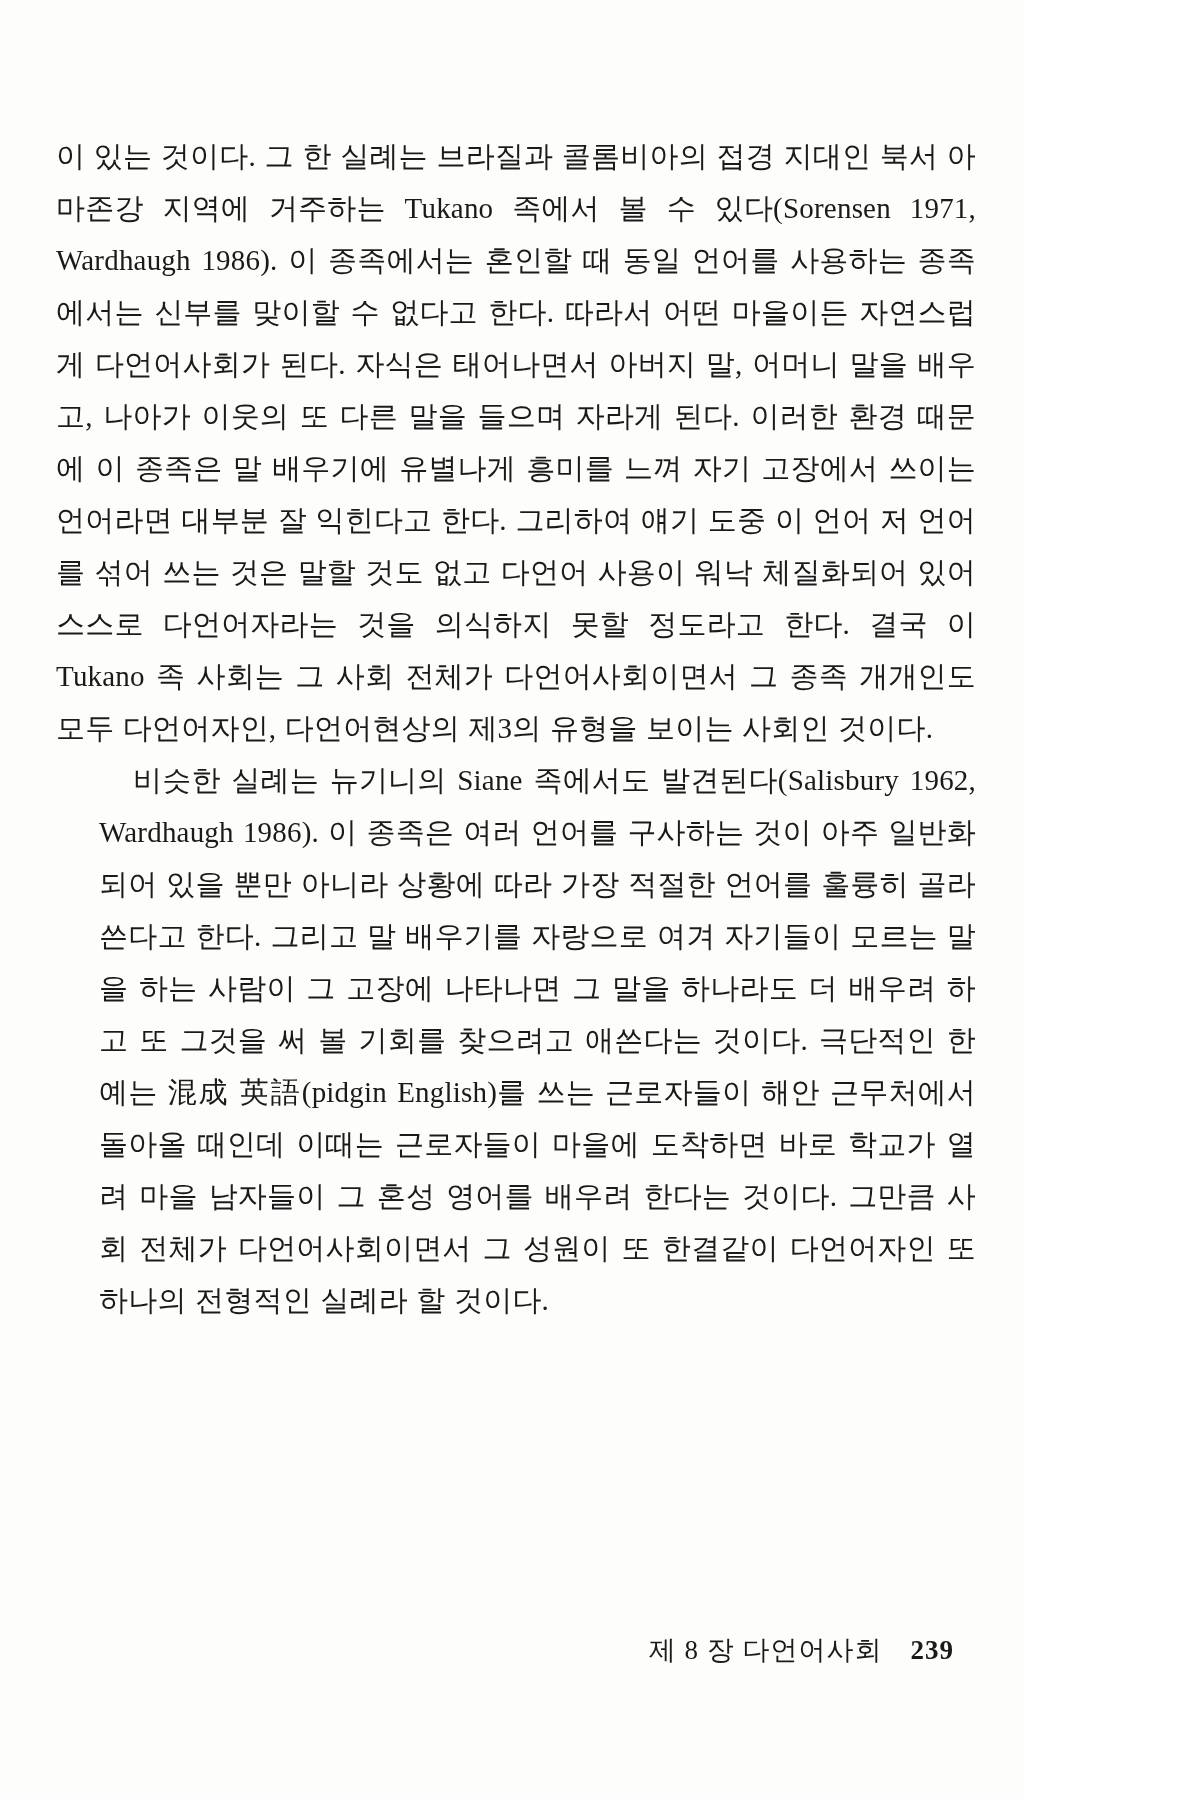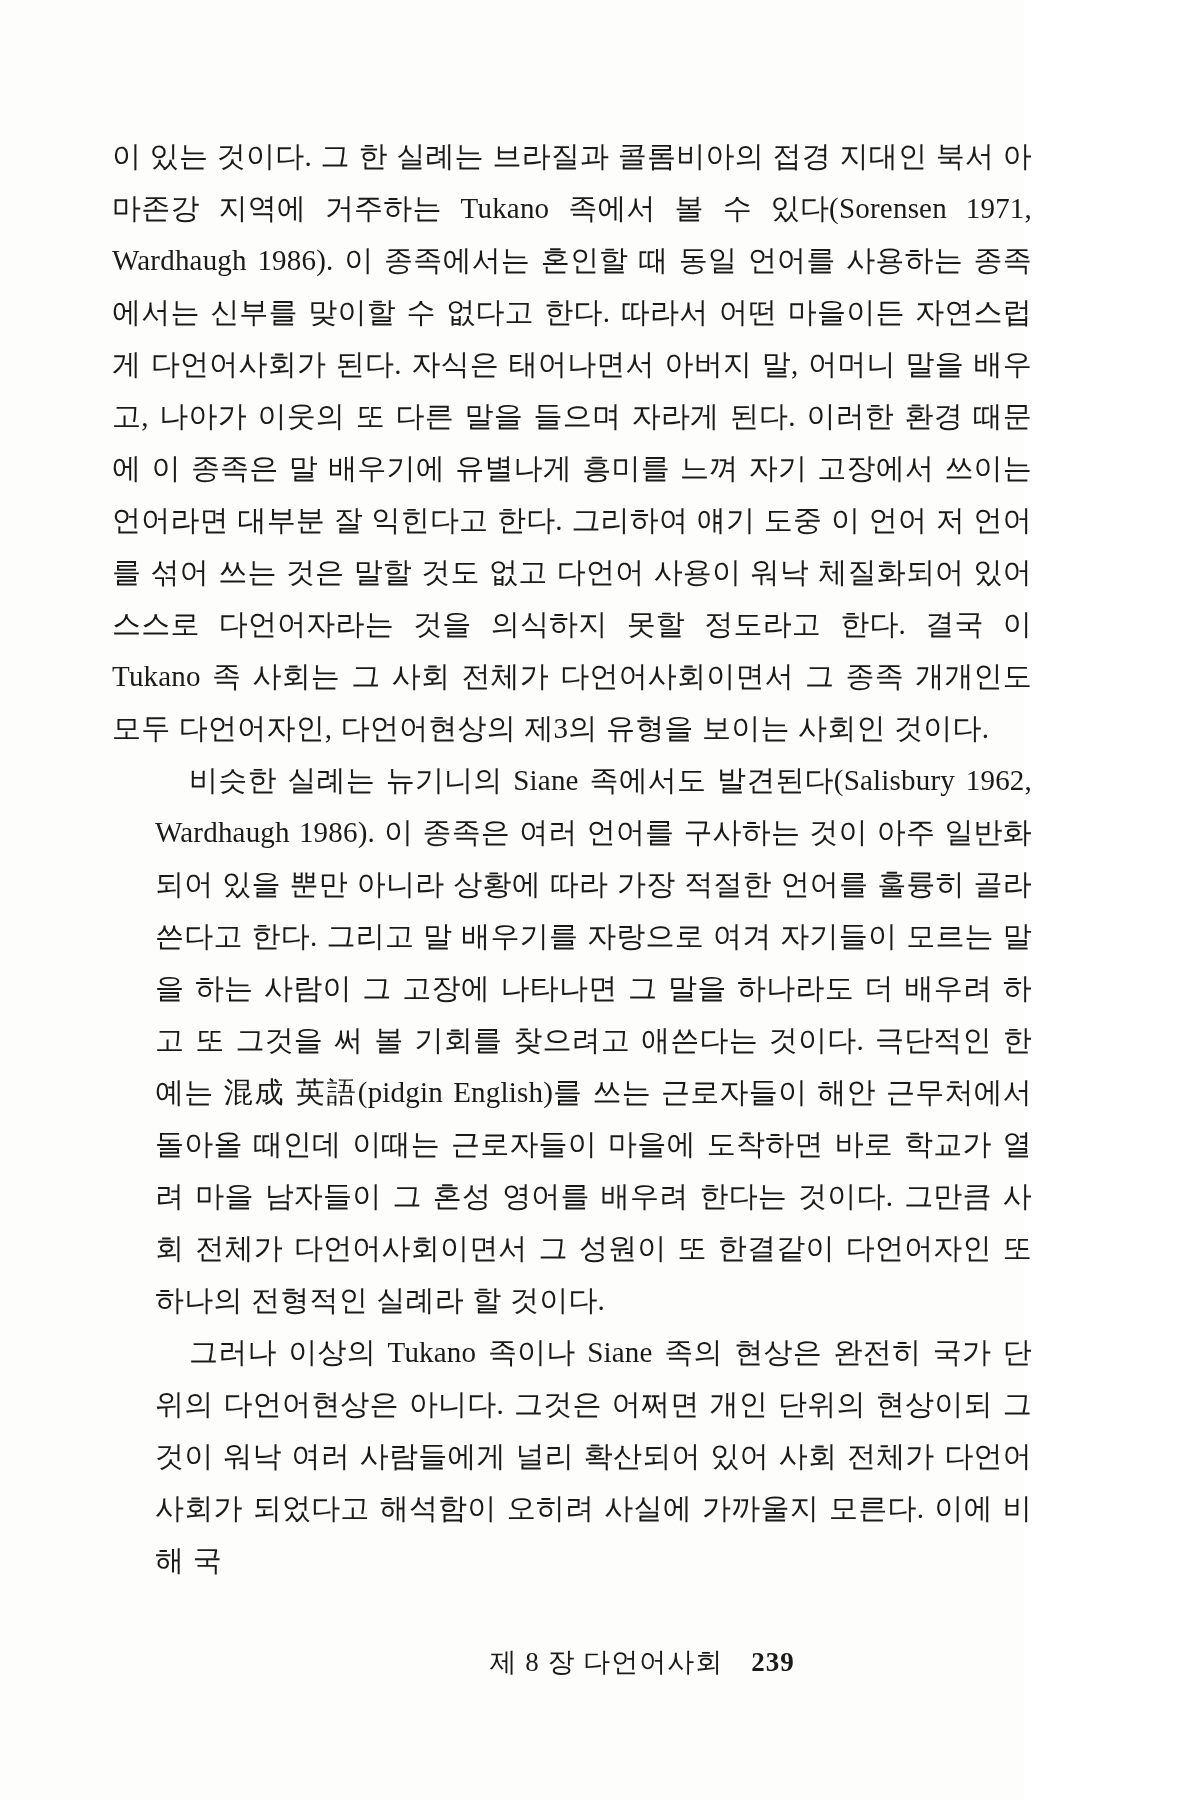"이 있는 것이다. 그 한" .page { padding: 130px 140px 0 112px -> 130px 140px 0 56px }
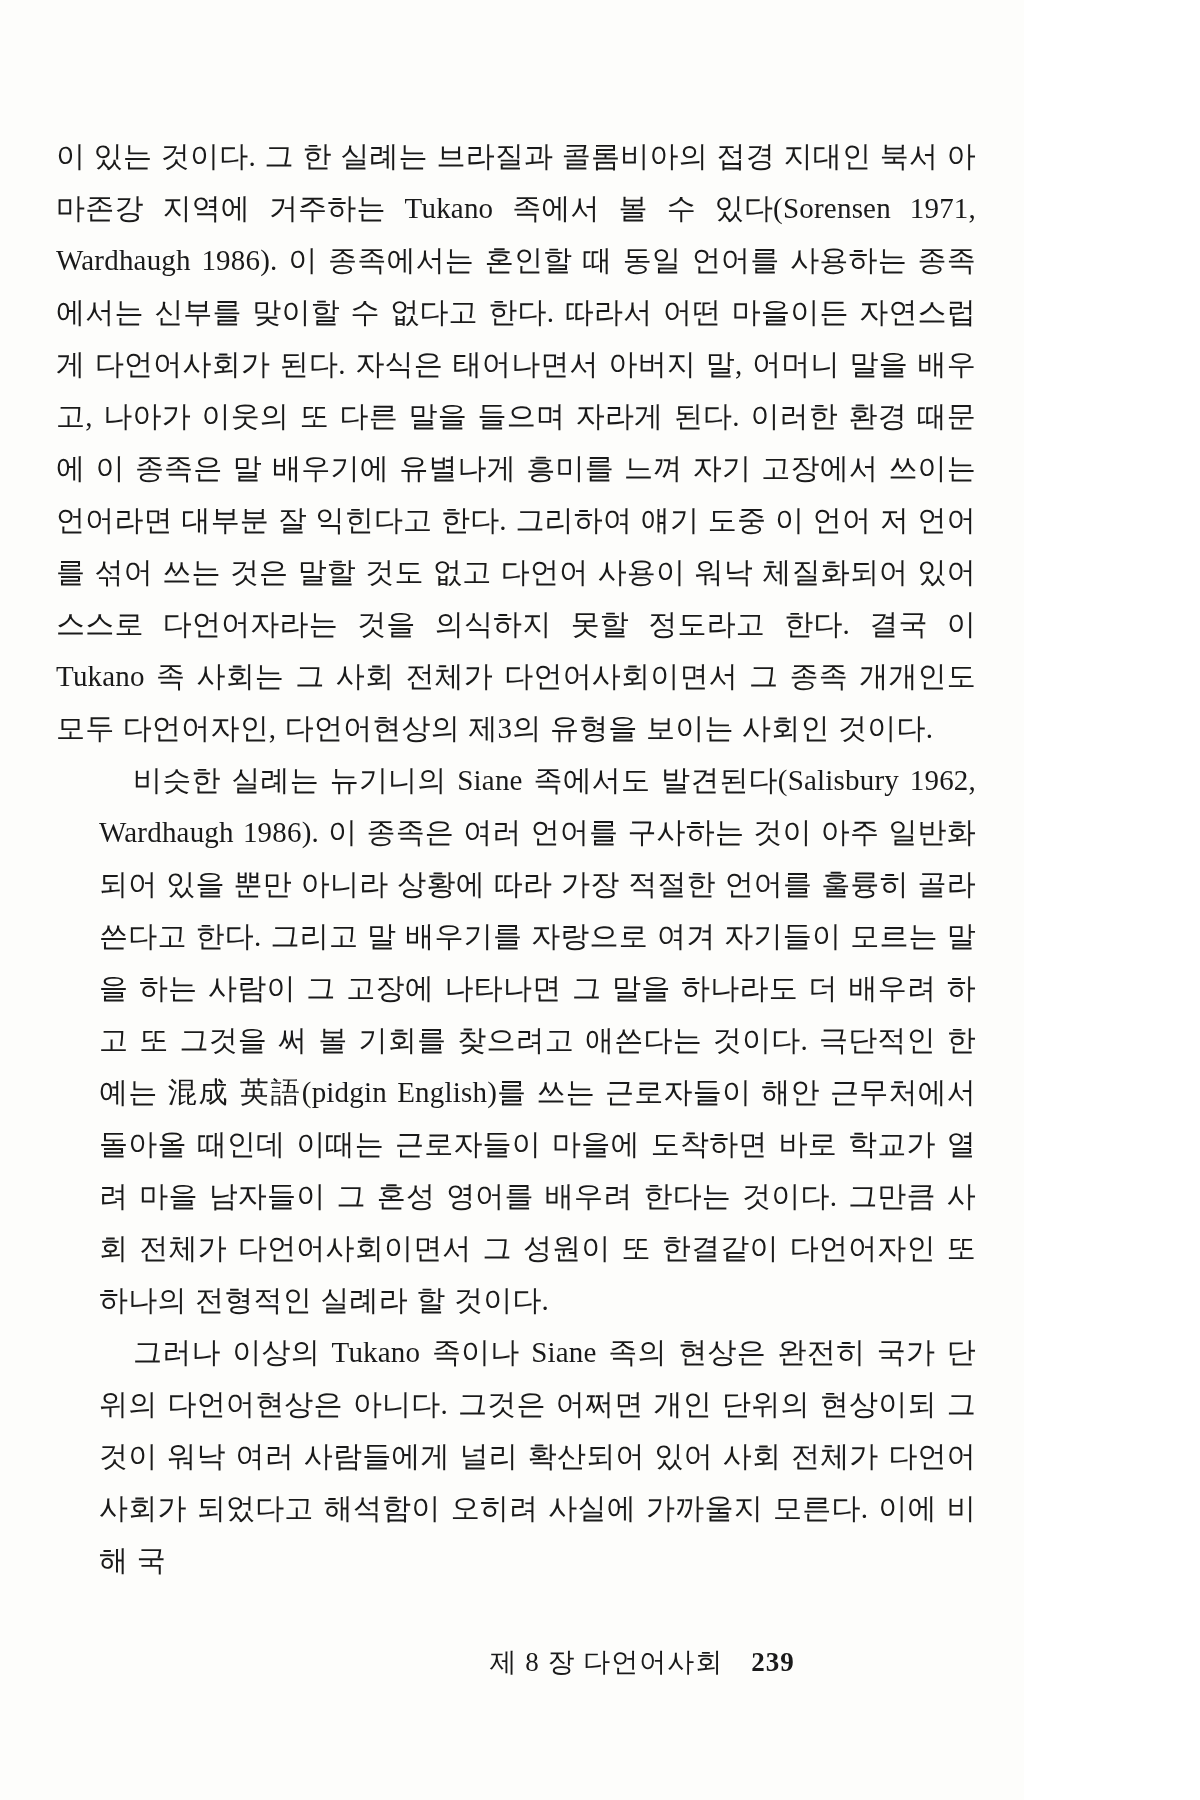"그러나 이상의 Tukano 족이나 Siane" p.para { html: <p>그러나 이상의 Tukano 족이나 Siane 족의 현상은 완전히 국가 단위의 다언어현상은 아니다. 그것은 어쩌면 개인 단위의 현상이되 그것이 워낙 여러 사람들에게 널리 확산되어 있어 사회 전체가 다언어사회가 되었다고 해석함이 오히려 사실에 가까울지 모른다. 이에 비해 국</p> -> none }
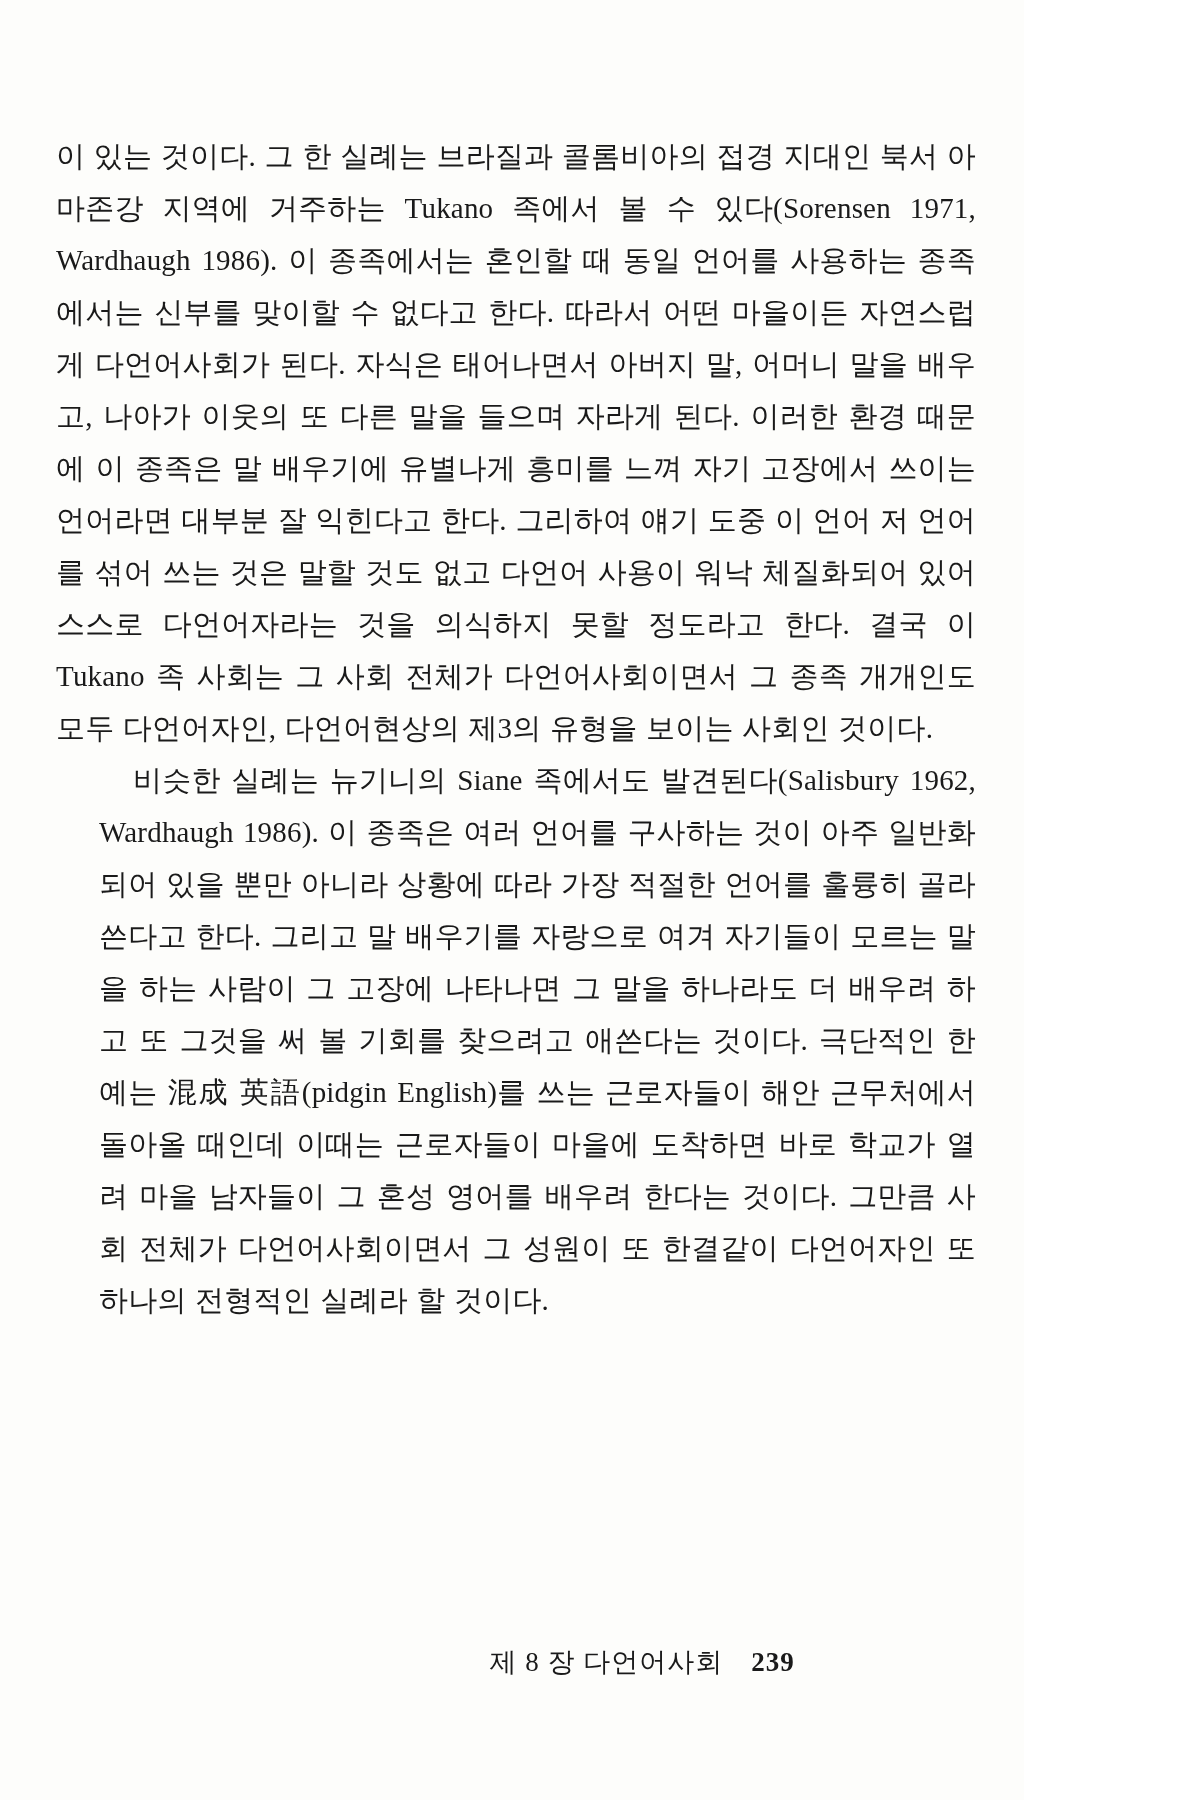"제 8 장 다언어사회 239" .footer { bottom: 120px -> 132px; text-align: center -> right }
